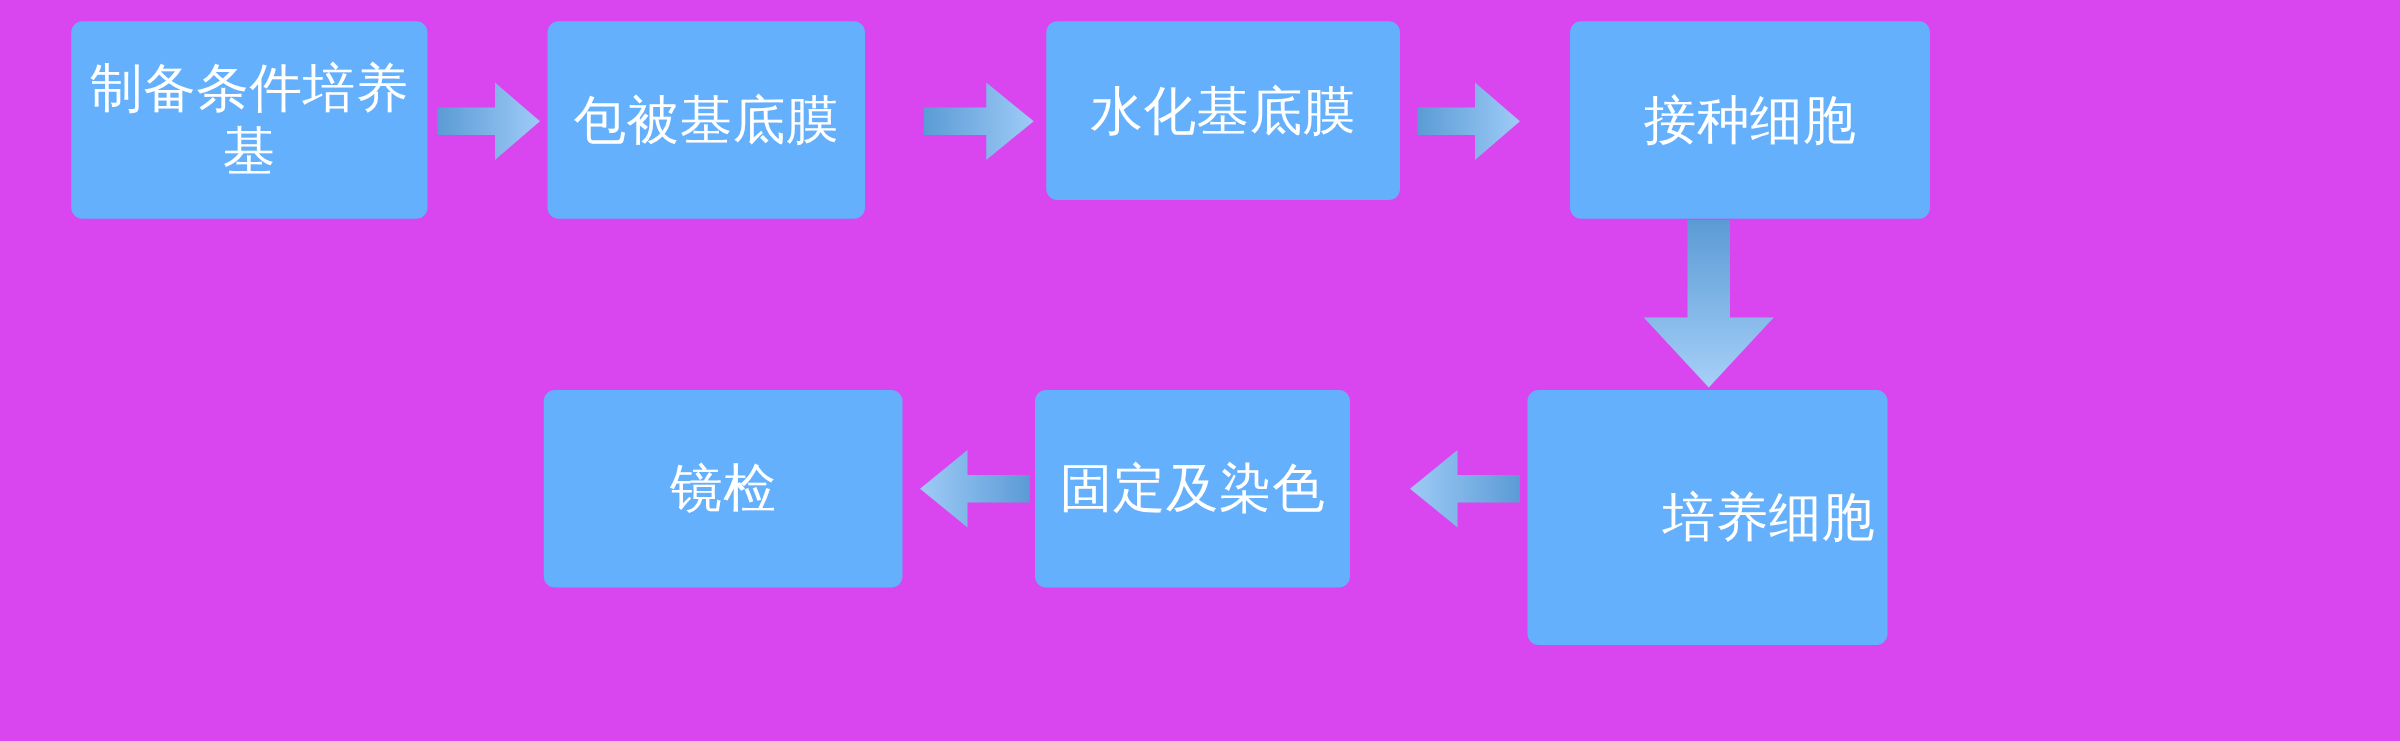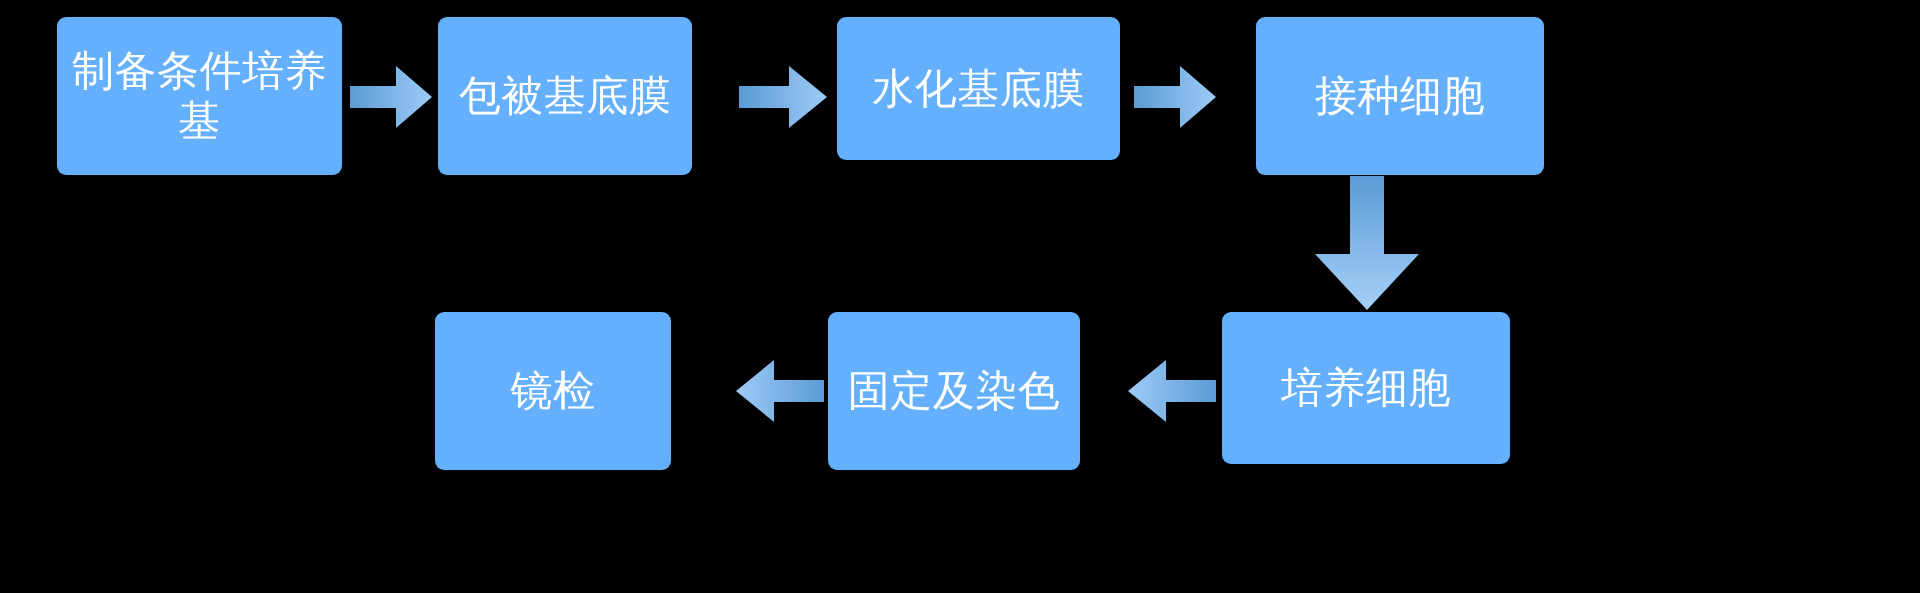"制备条件培养基" #canvas { background: #000000 -> #d946ef }
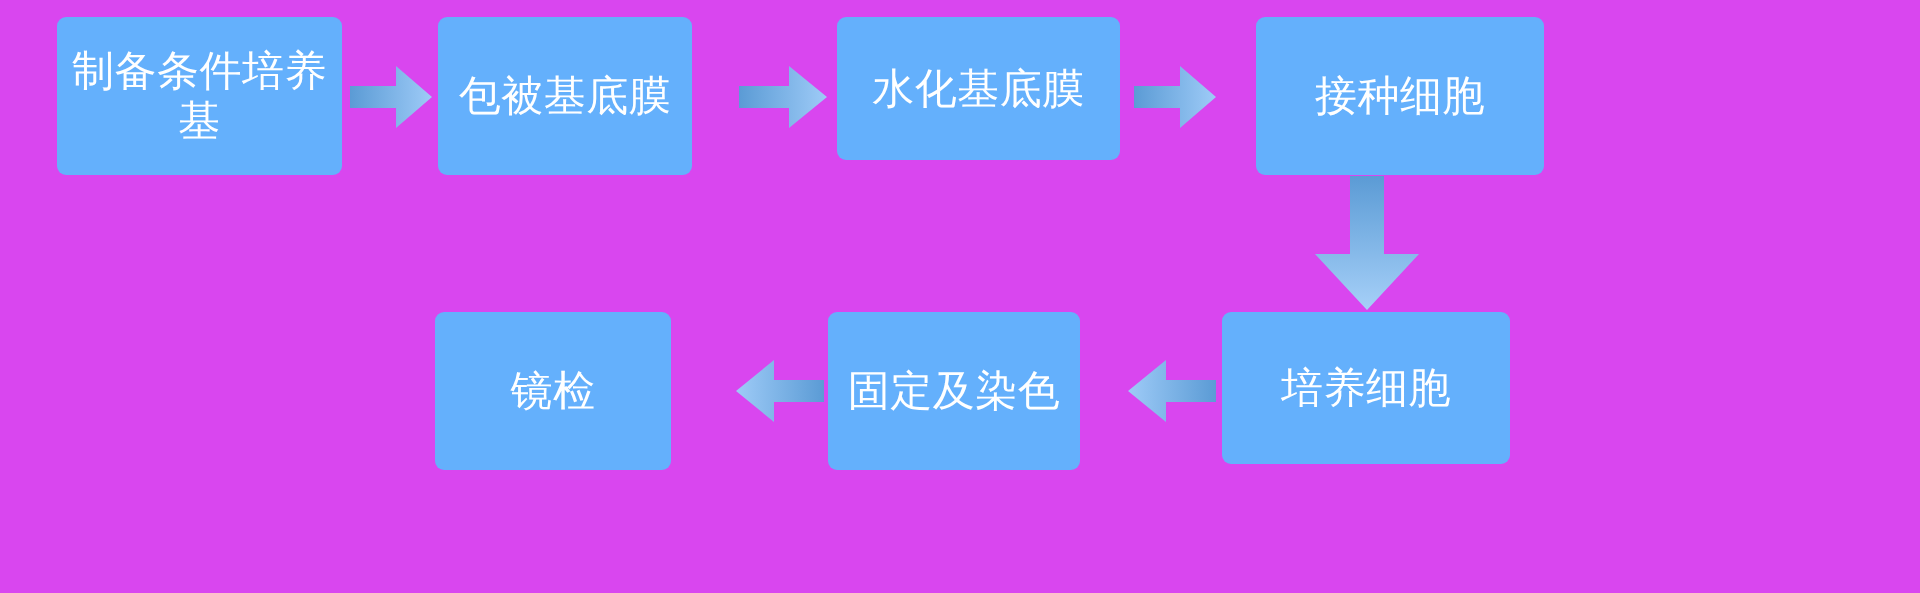"镜检" div.node { width: 236px -> 287px }
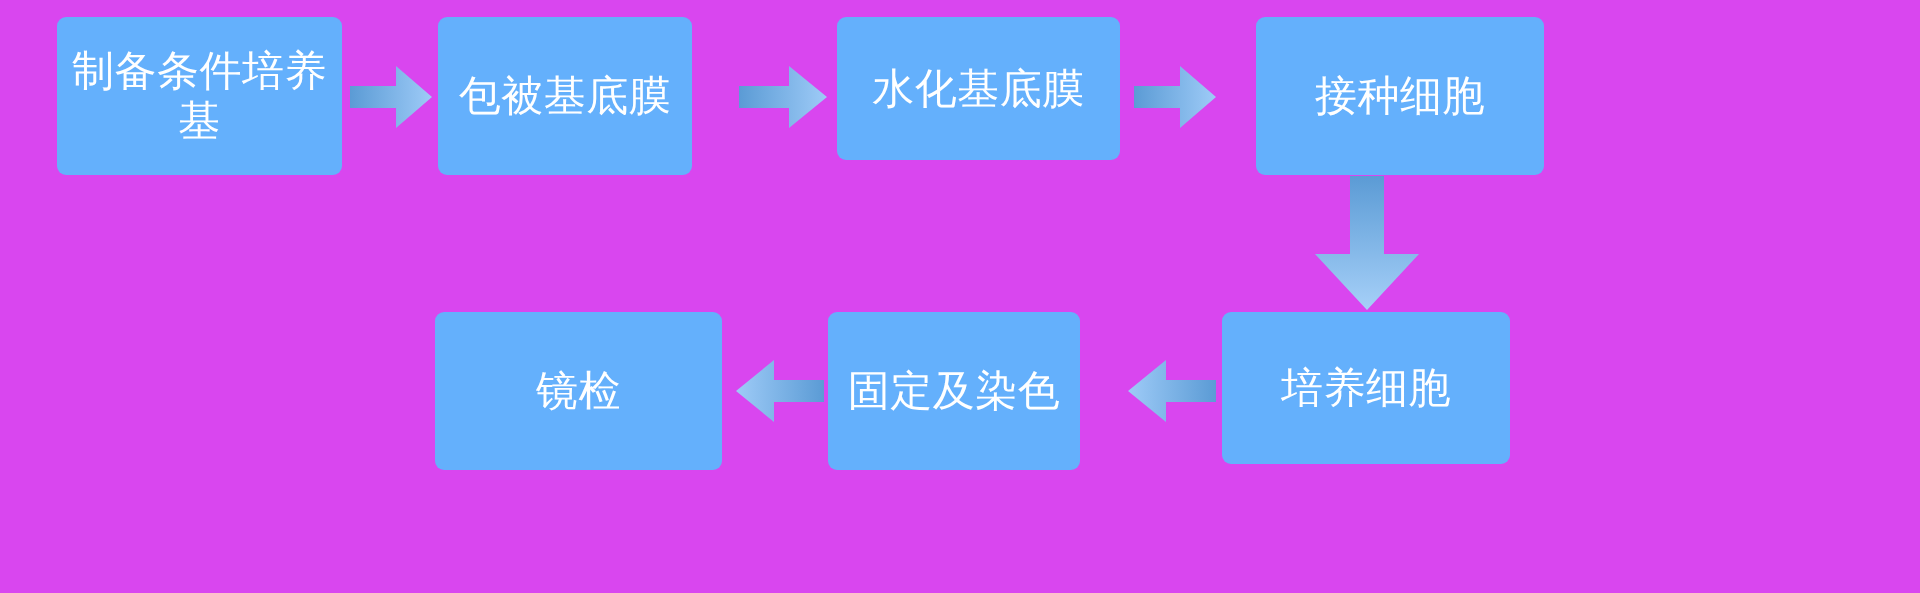"培养细胞" div.node { height: 152px -> 204px; text-align: none -> right }
